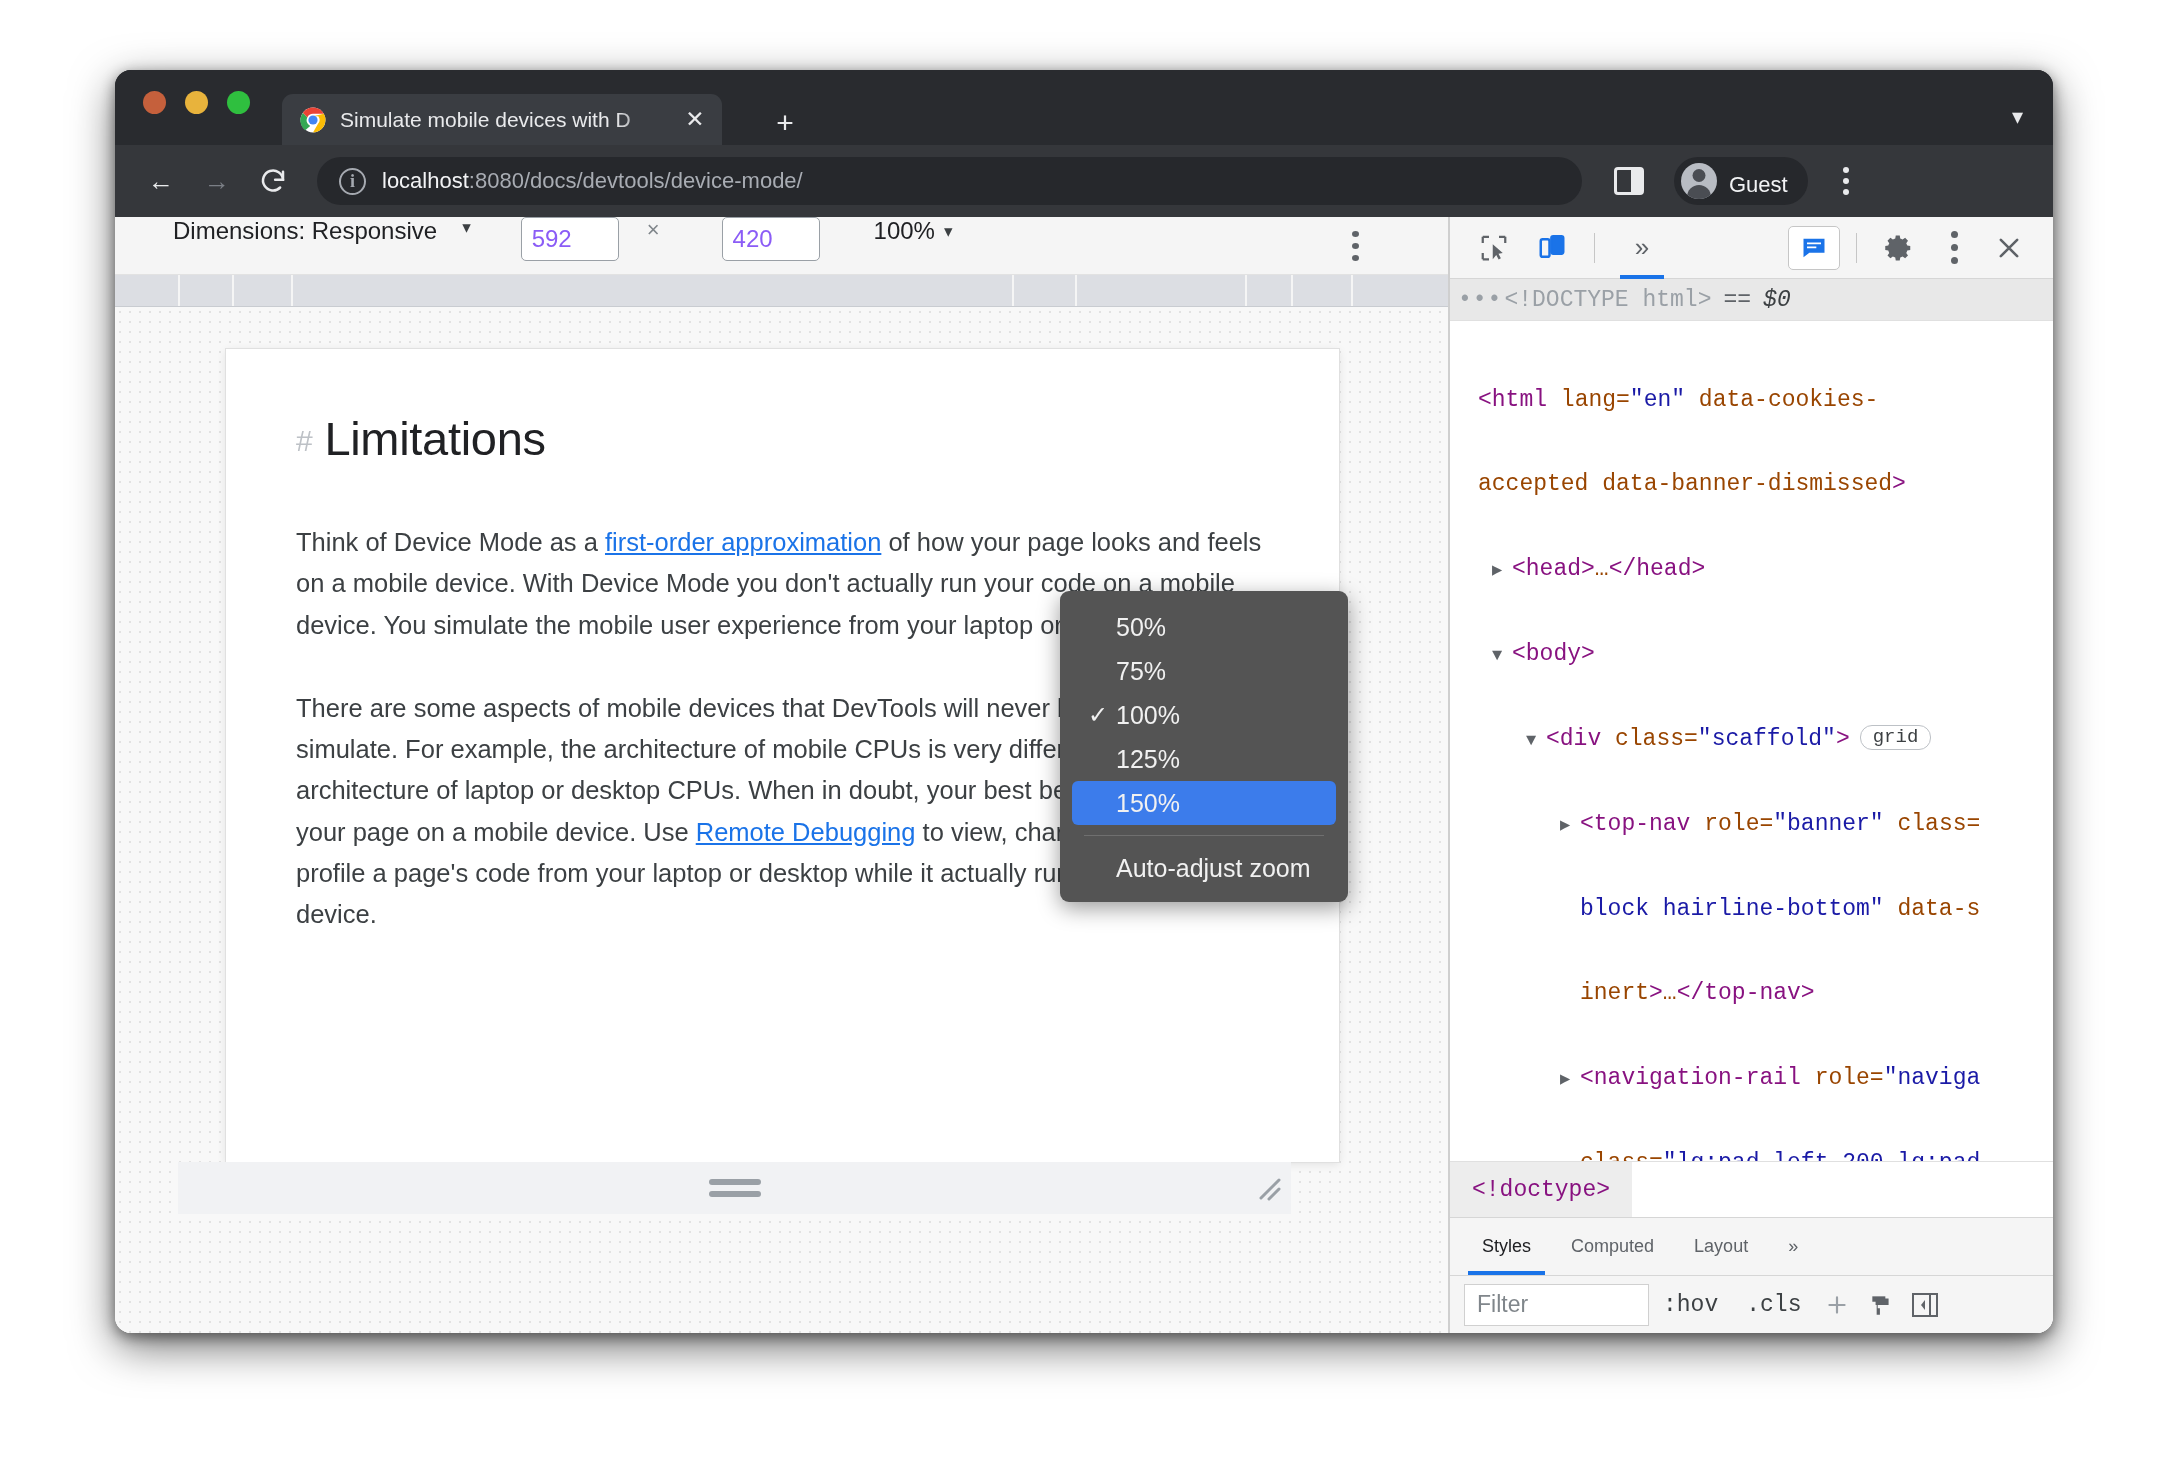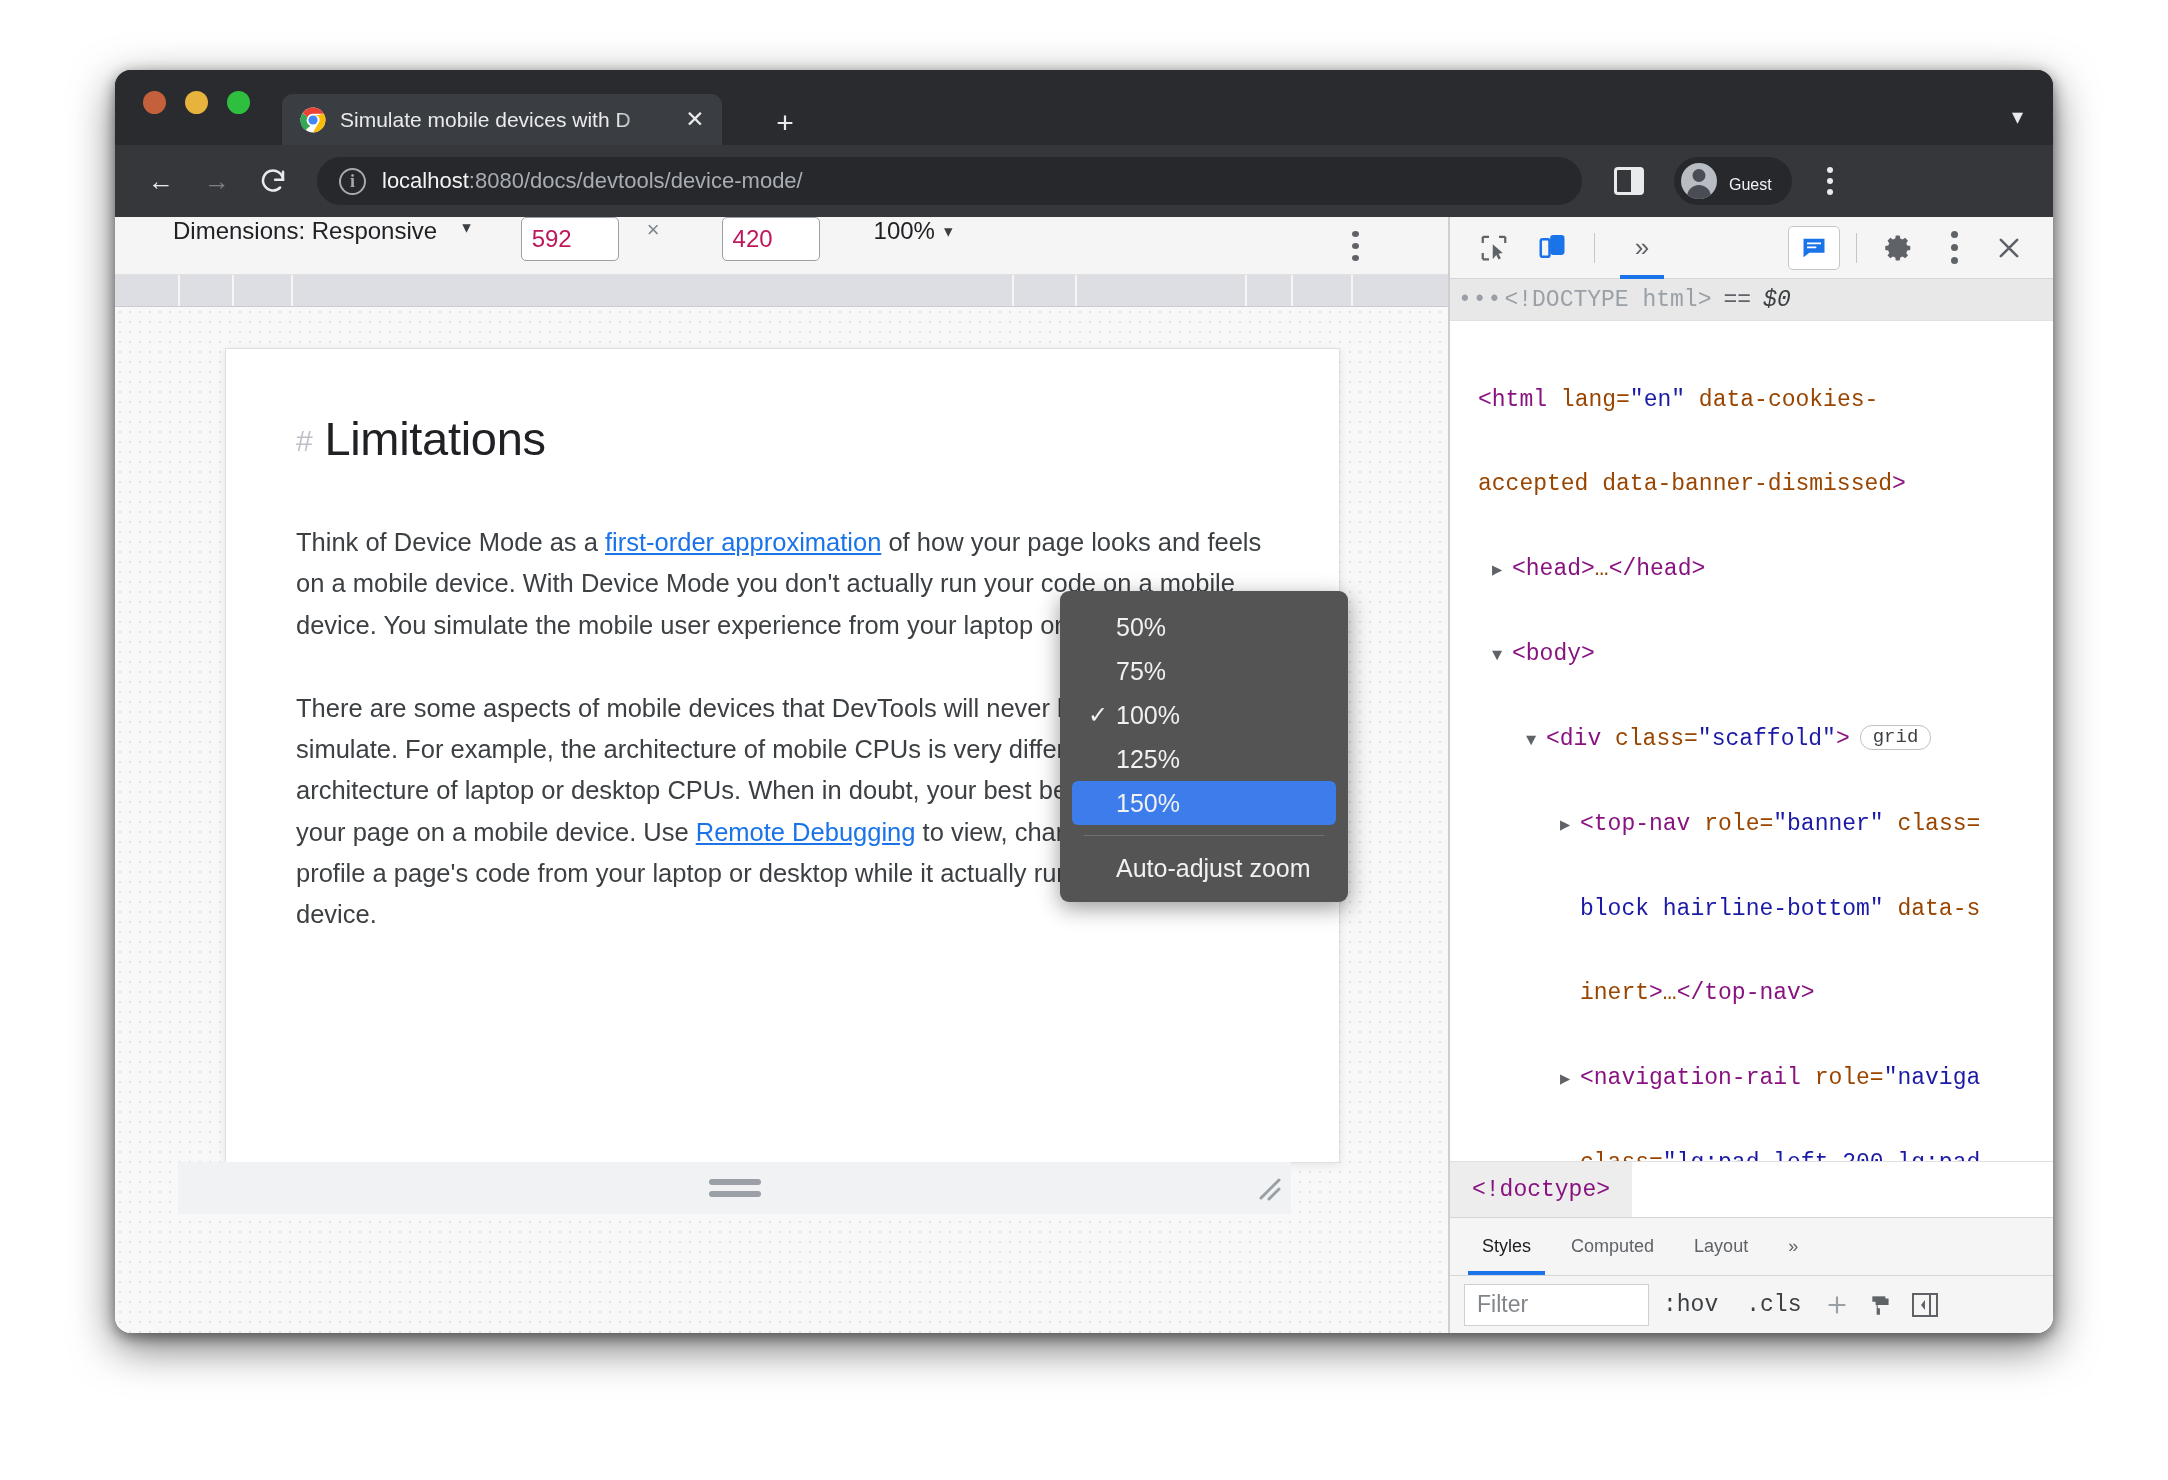"Guest" .profile-name { font-size: 16px -> 22px }
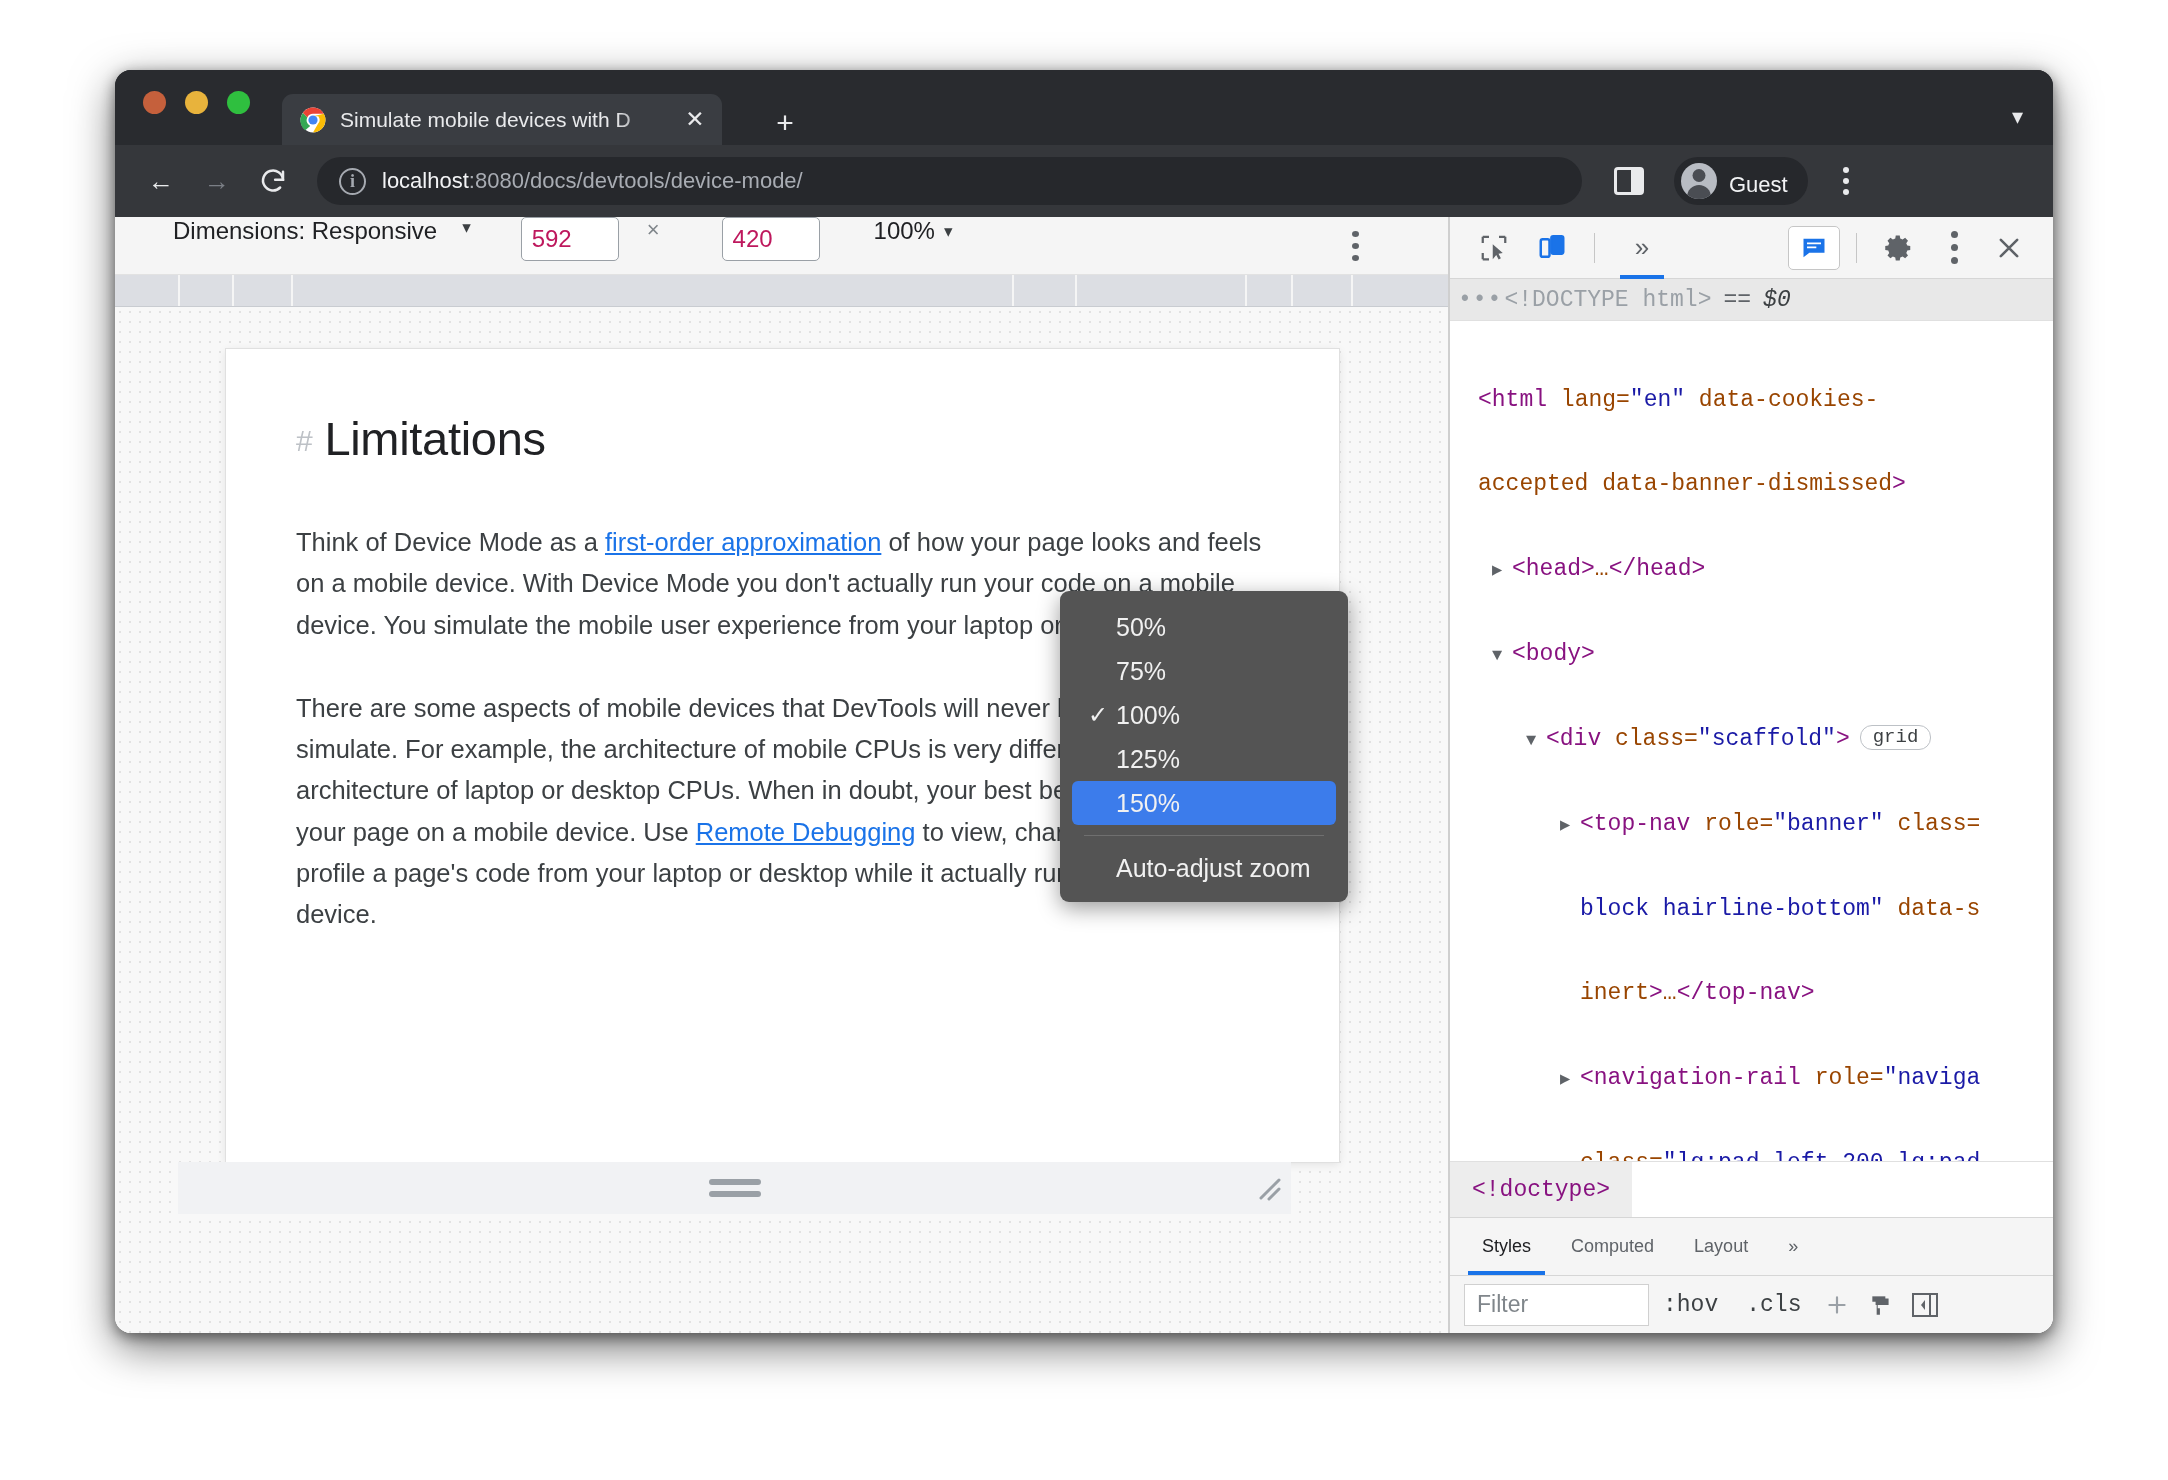"592" .dim-input { color: #be185d -> #8b5cf6 }
